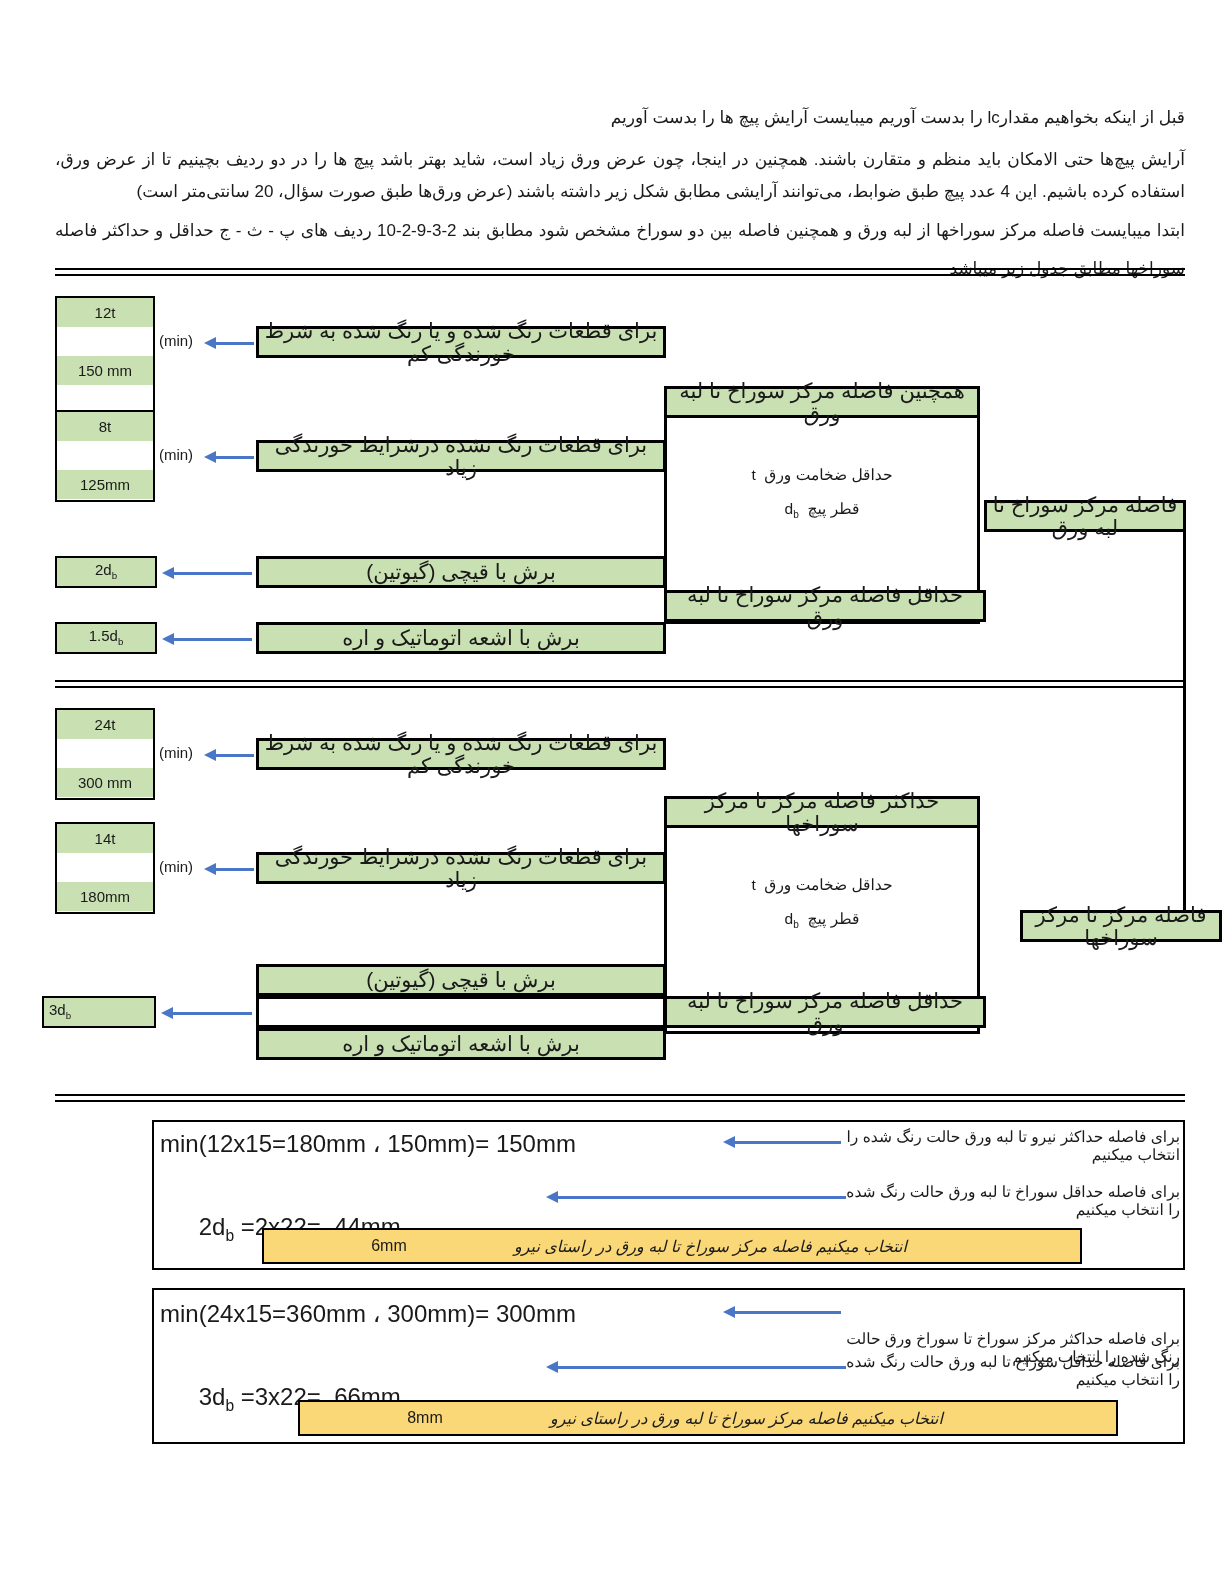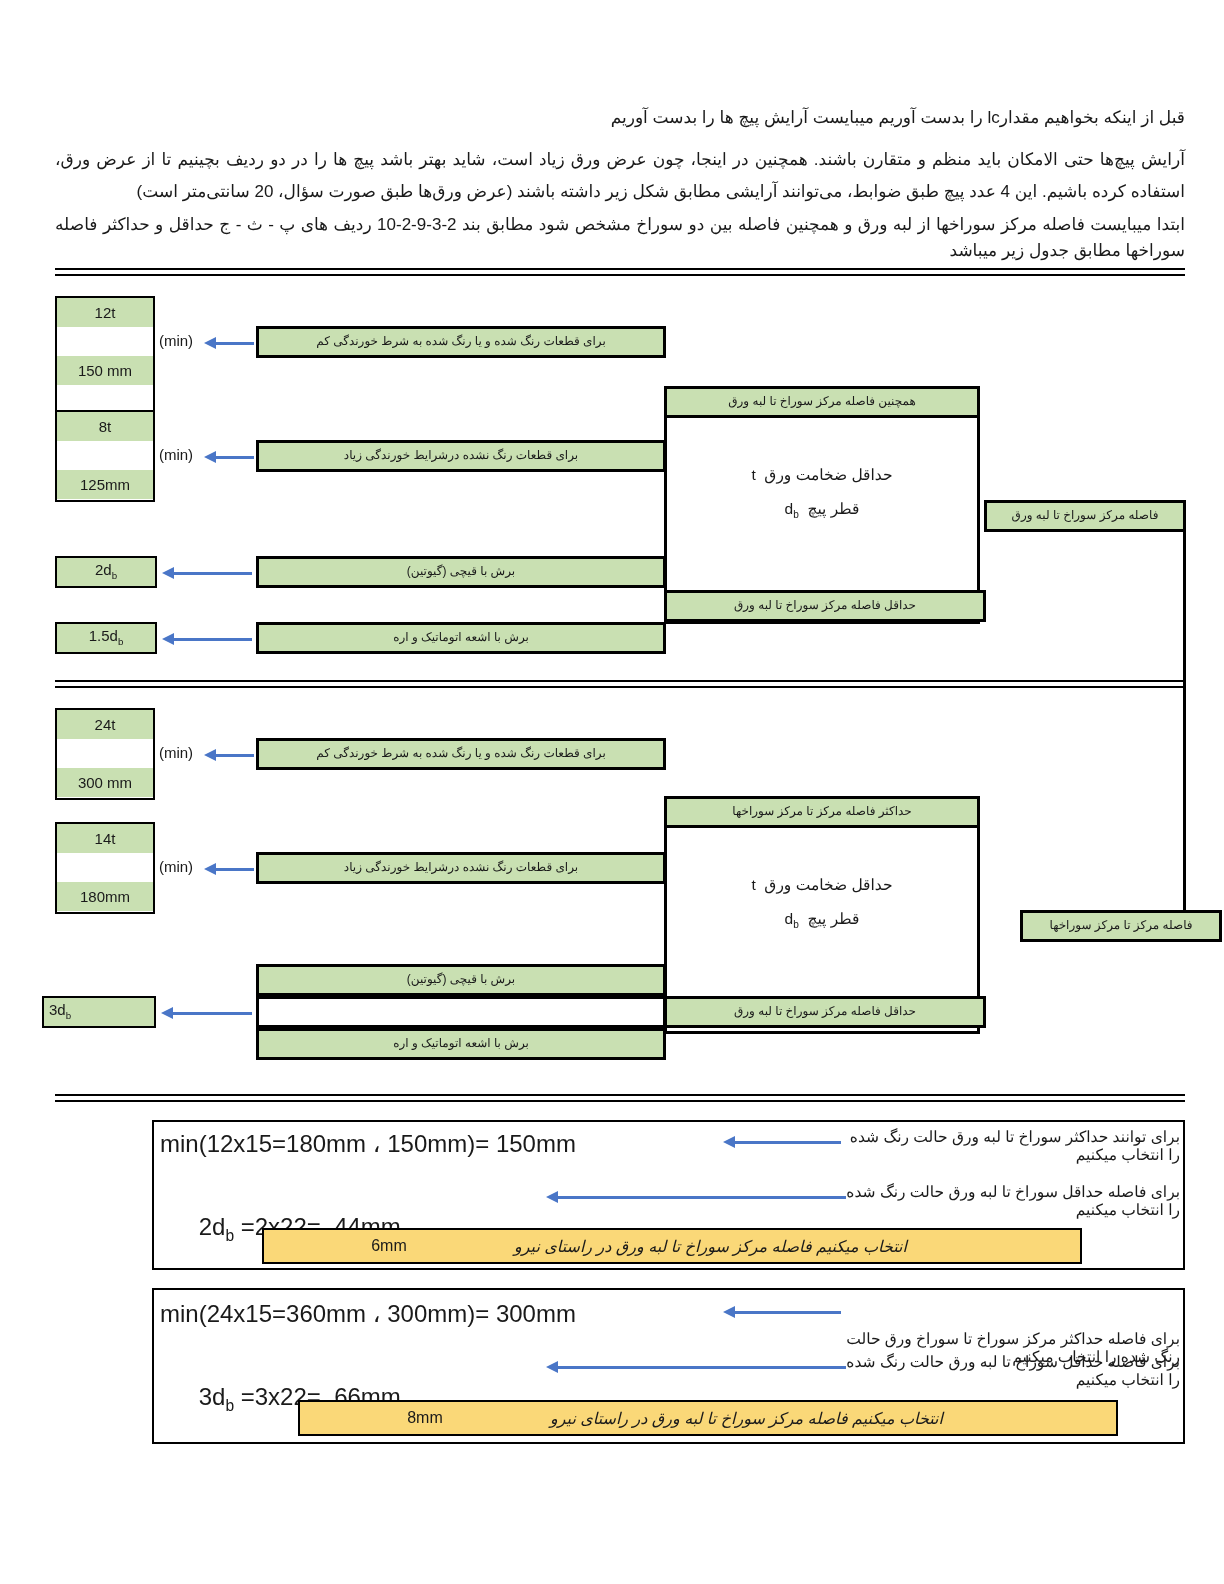"ابتدا میبایست فاصله مرکز سوراخها" div.abs { line-height: 26px -> 38px }
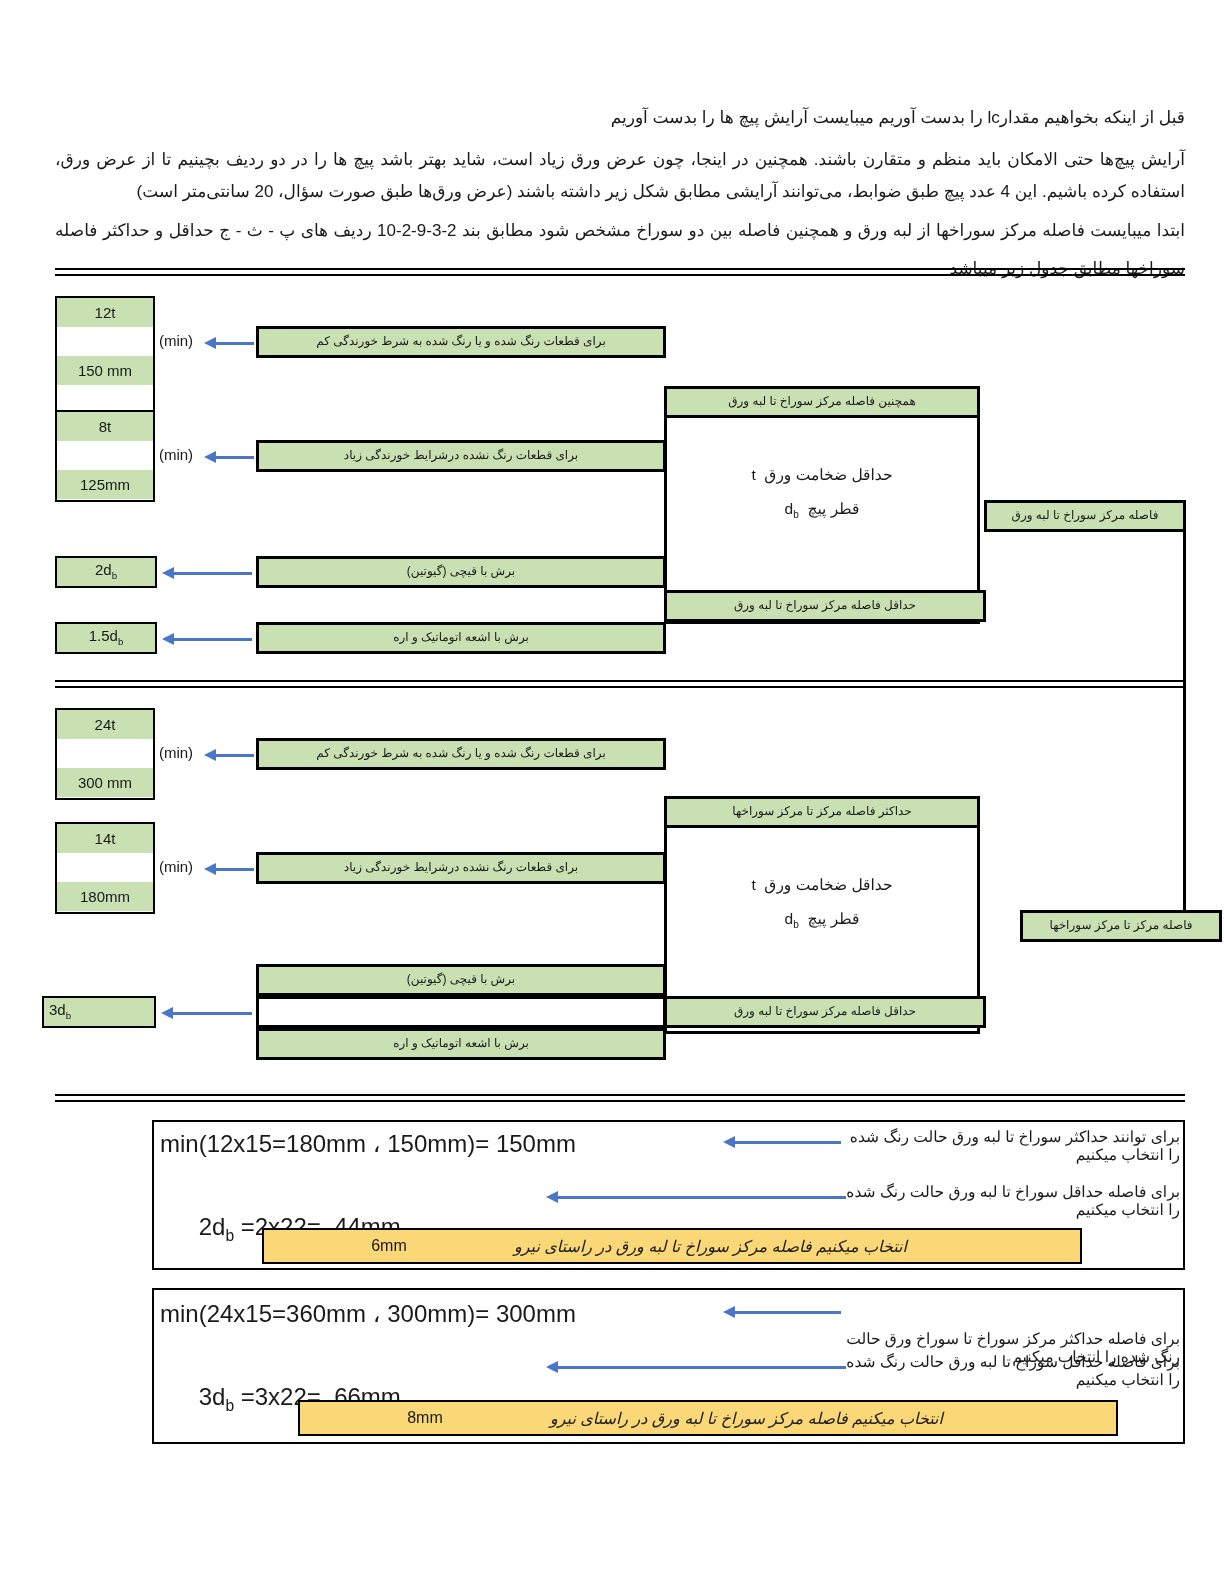"برای قطعات رنگ شده و" .bar { font-size: 12px -> 21px }
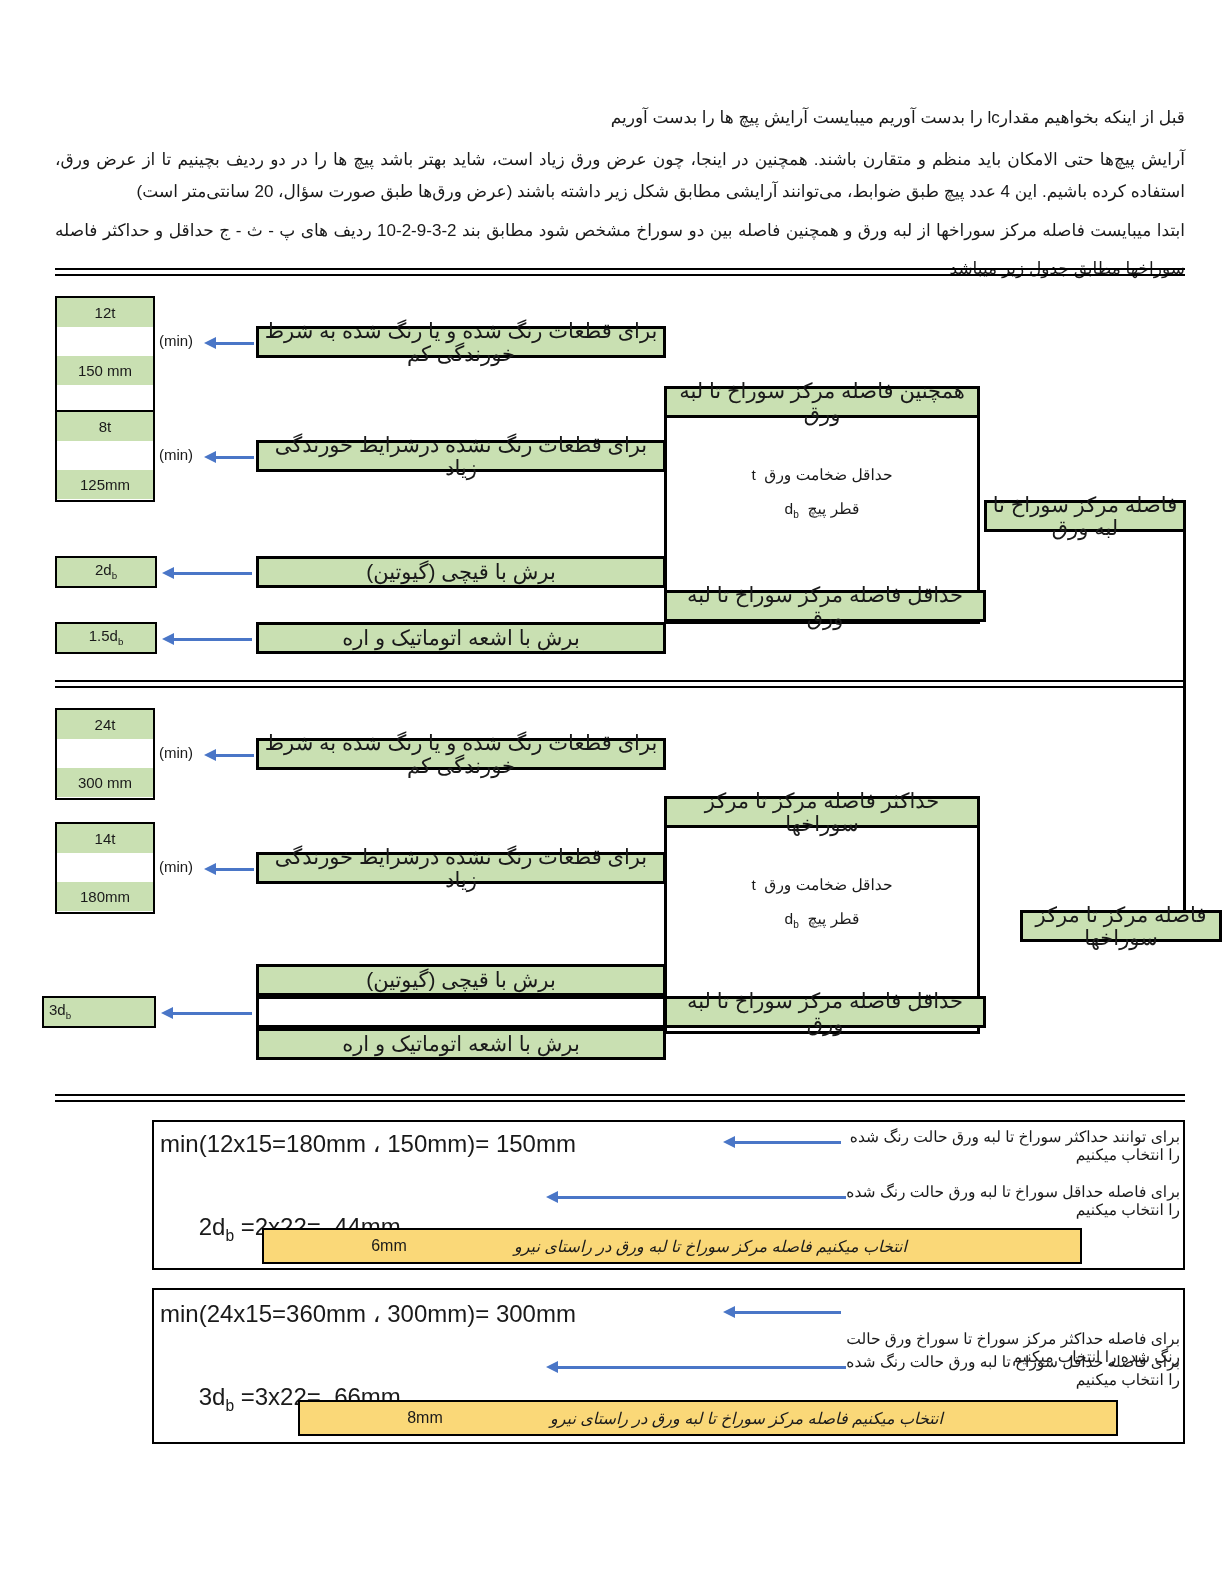"برای توانند حداکثر سوراخ تا" div.note { text: توانند حداکثر سوراخ -> فاصله حداکثر نیرو }
